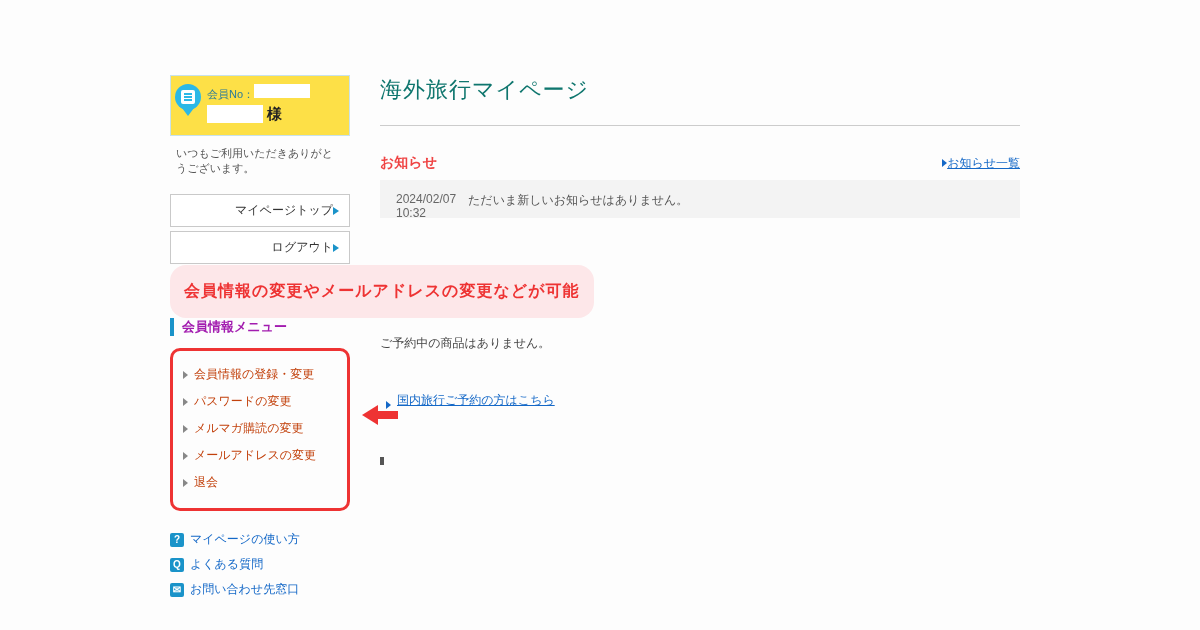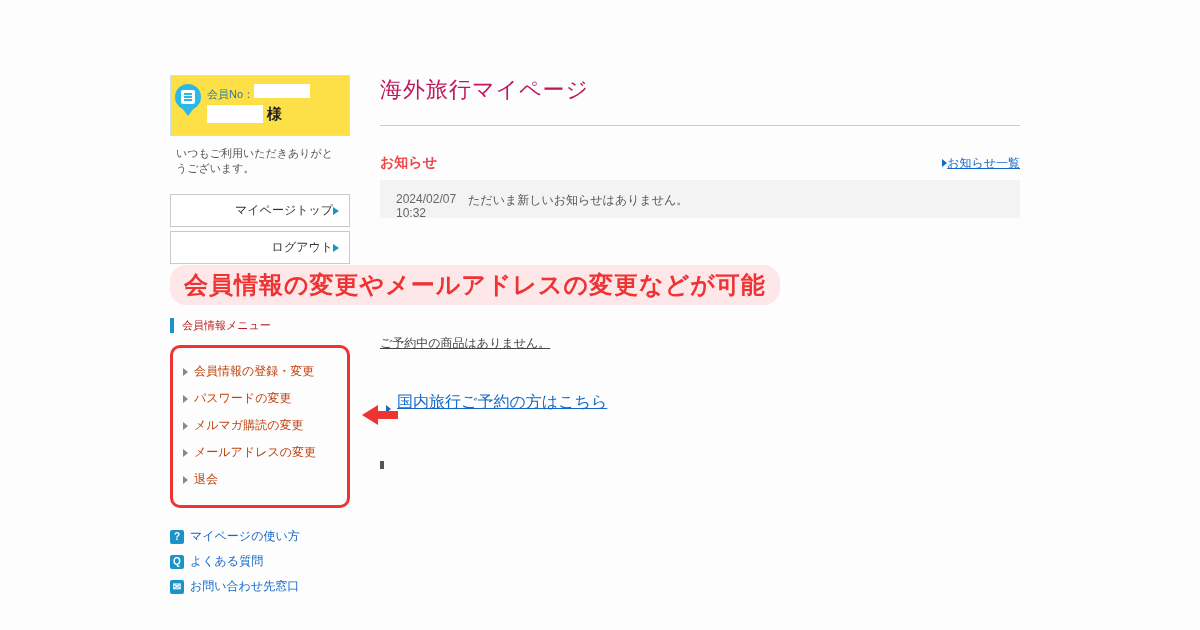"海外旅行マイページ" .page-title { color: #be185d -> #0f766e }
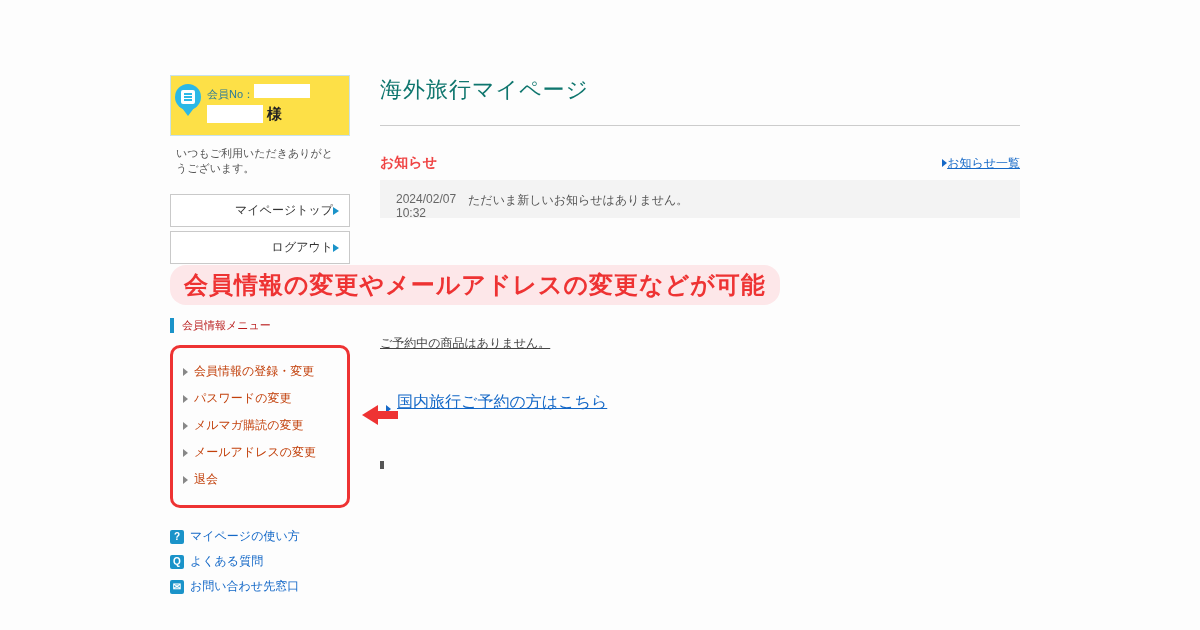"会員情報の変更やメールアドレスの変更などが可能" .annot-banner { font-size: 24px -> 16px; padding: 4px 14px -> 16px 14px }
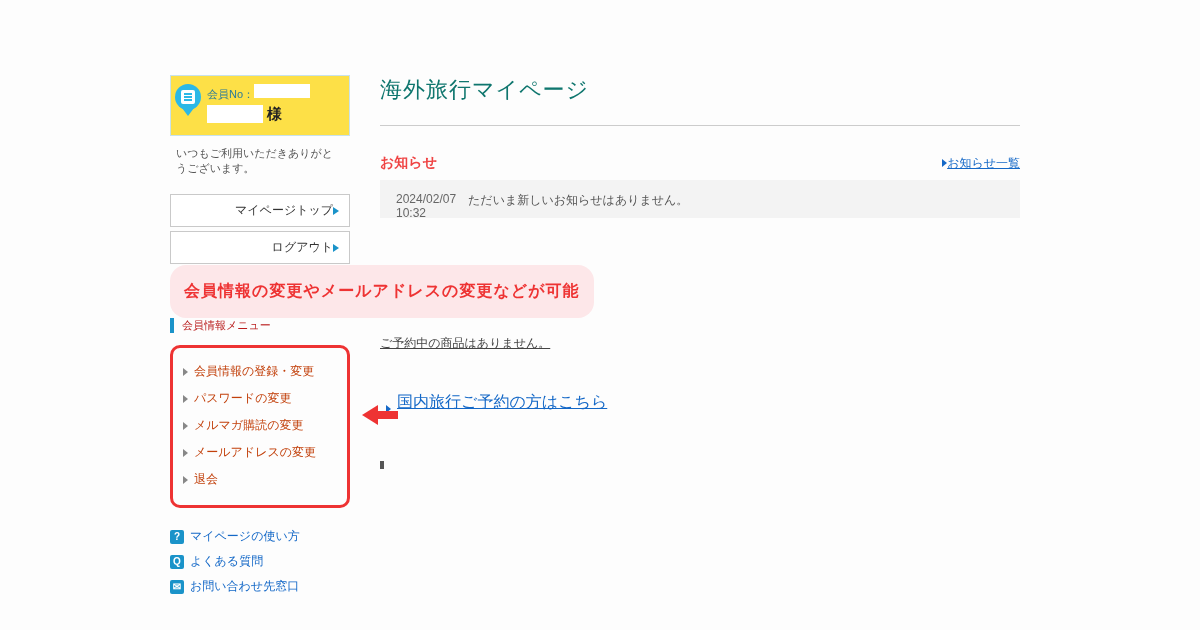"会員情報メニュー" .section-title { color: #b91c1c -> #a21caf; font-size: 11px -> 13px; font-weight: normal -> bold }
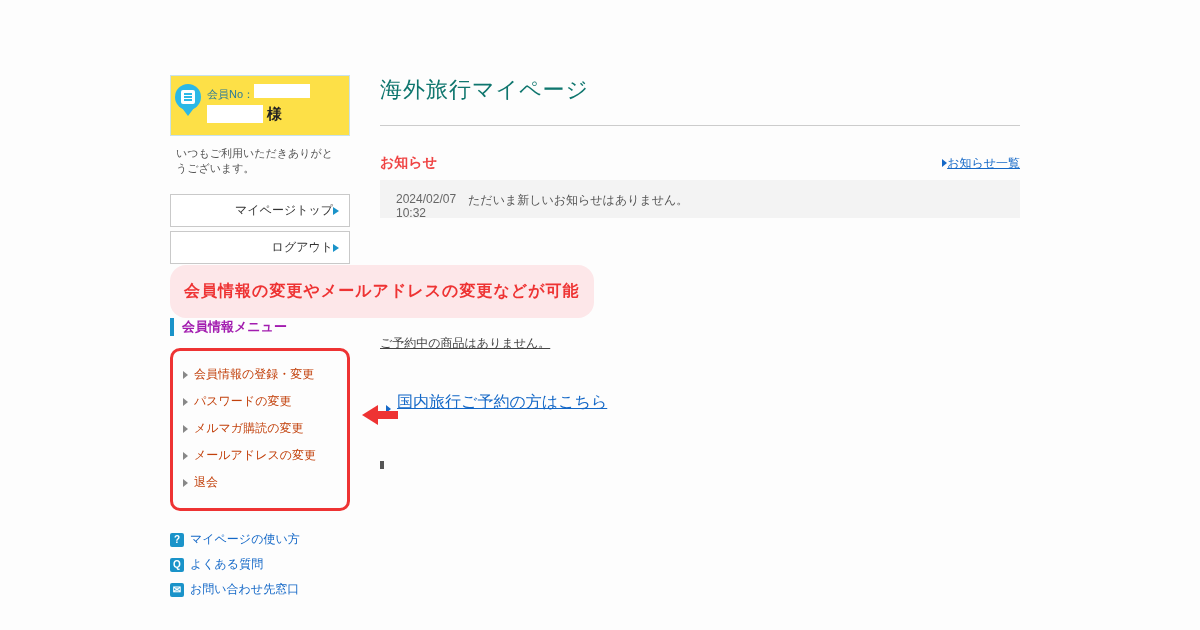"ご予約中の商品はありません。" .empty-msg { text-decoration: underline -> none }
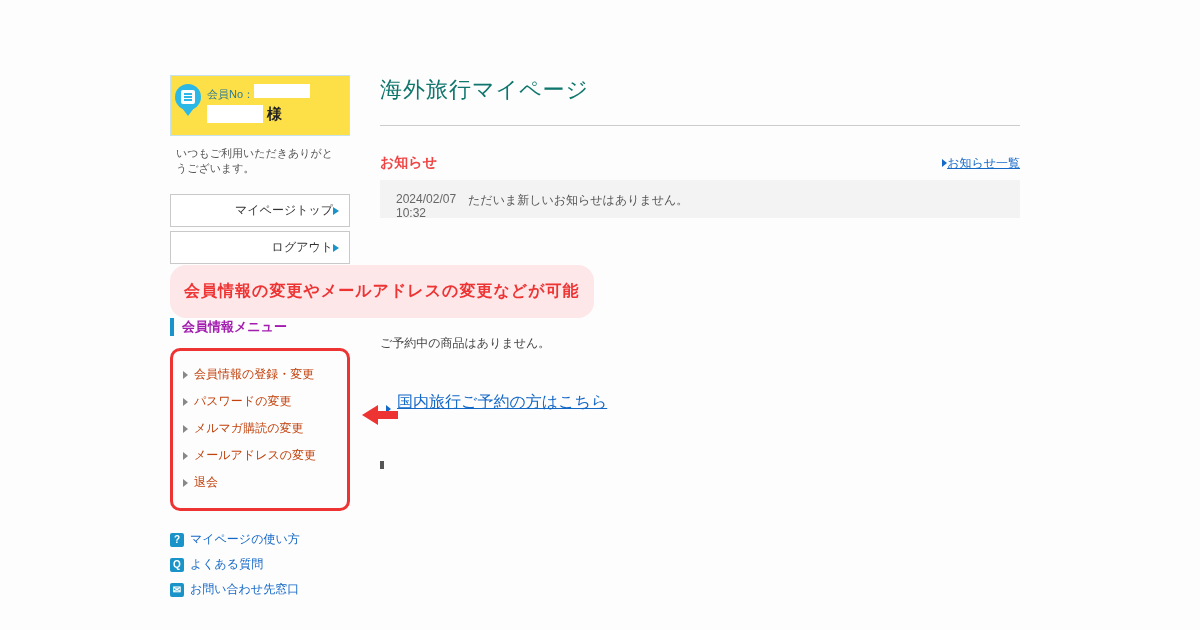"国内旅行ご予約の方はこちら" .inline-link { font-size: 16px -> 12px }
